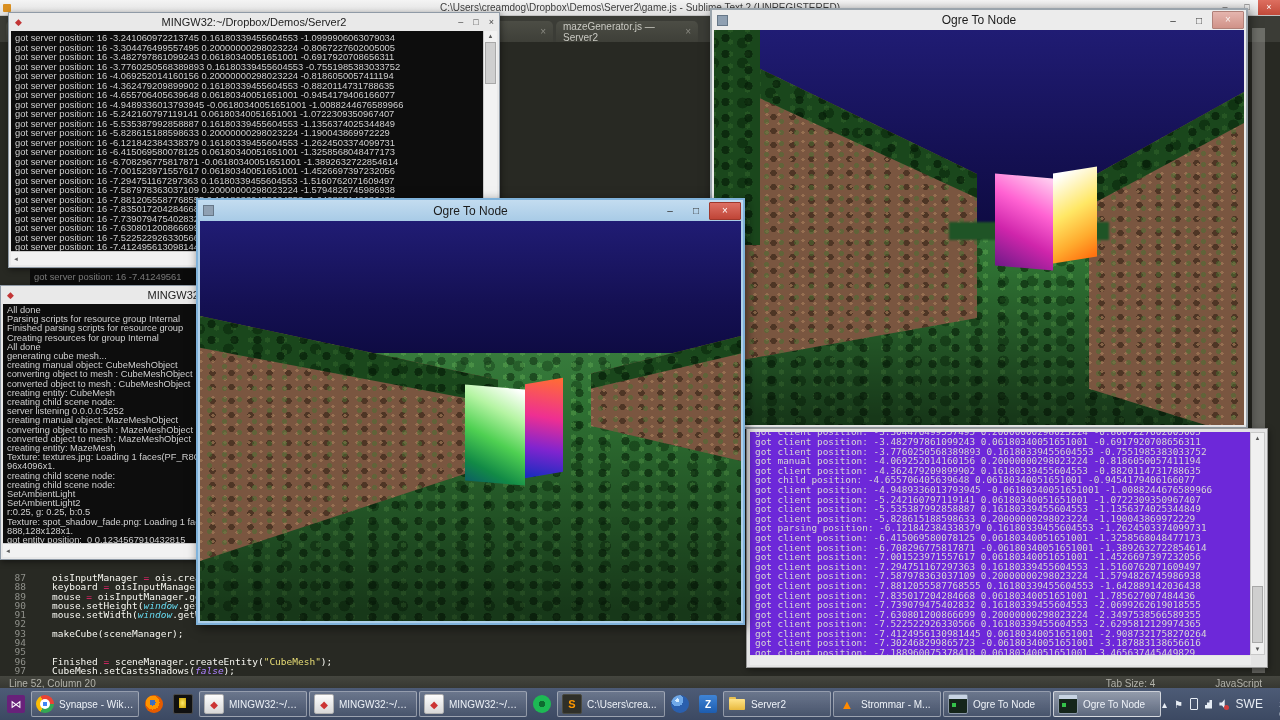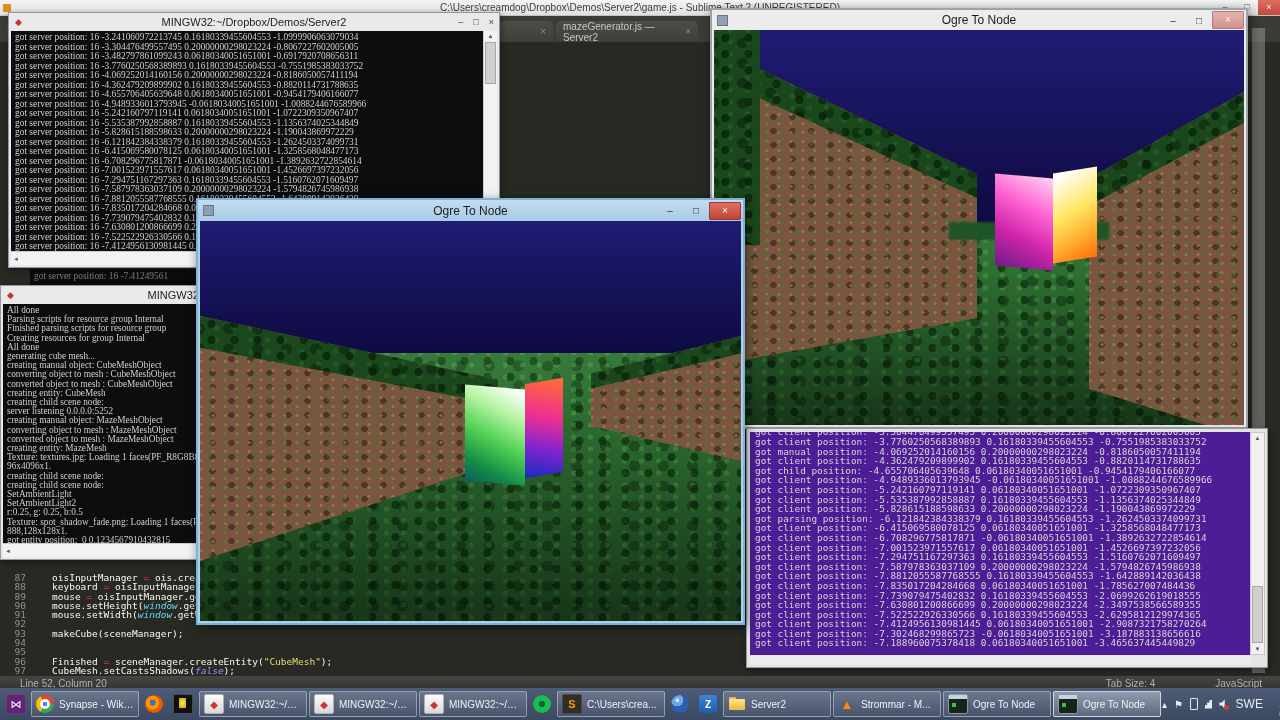"got server position: 16" .term-line { font-family: Liberation Serif, serif -> Liberation Sans, sans-serif }
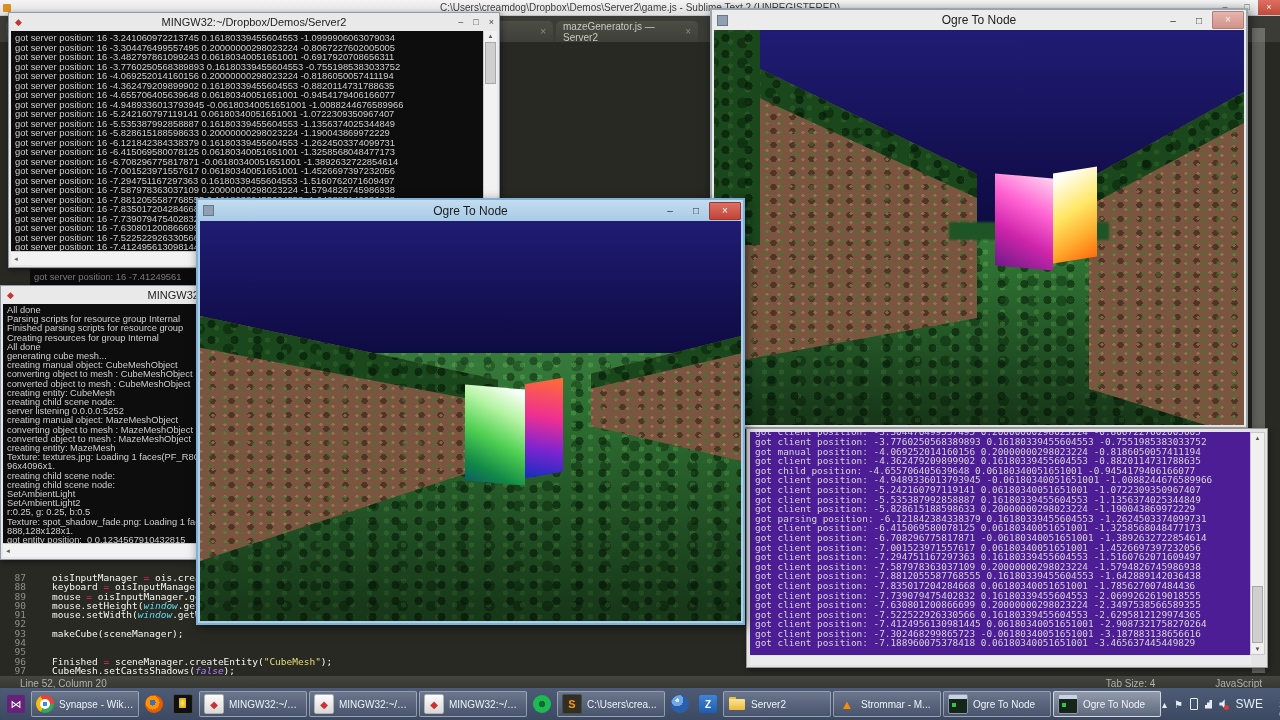"got client position: -3.304476499557495" .client-console { background: #4c1d95 -> #6d28d9 }
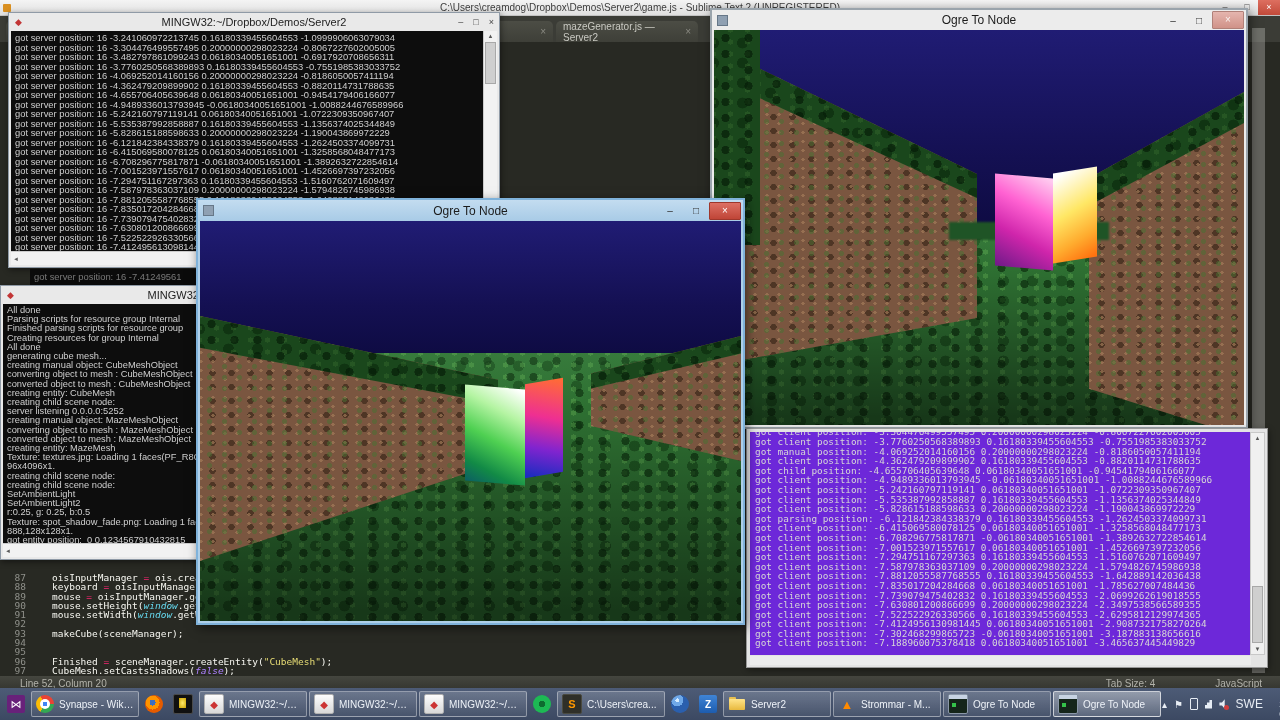"got client position: -3.482797861099243" div.client-line { html: none -> <div>got client position: -3.482797861099243 0.06180340051651001 -0.6917920708656311</div> }
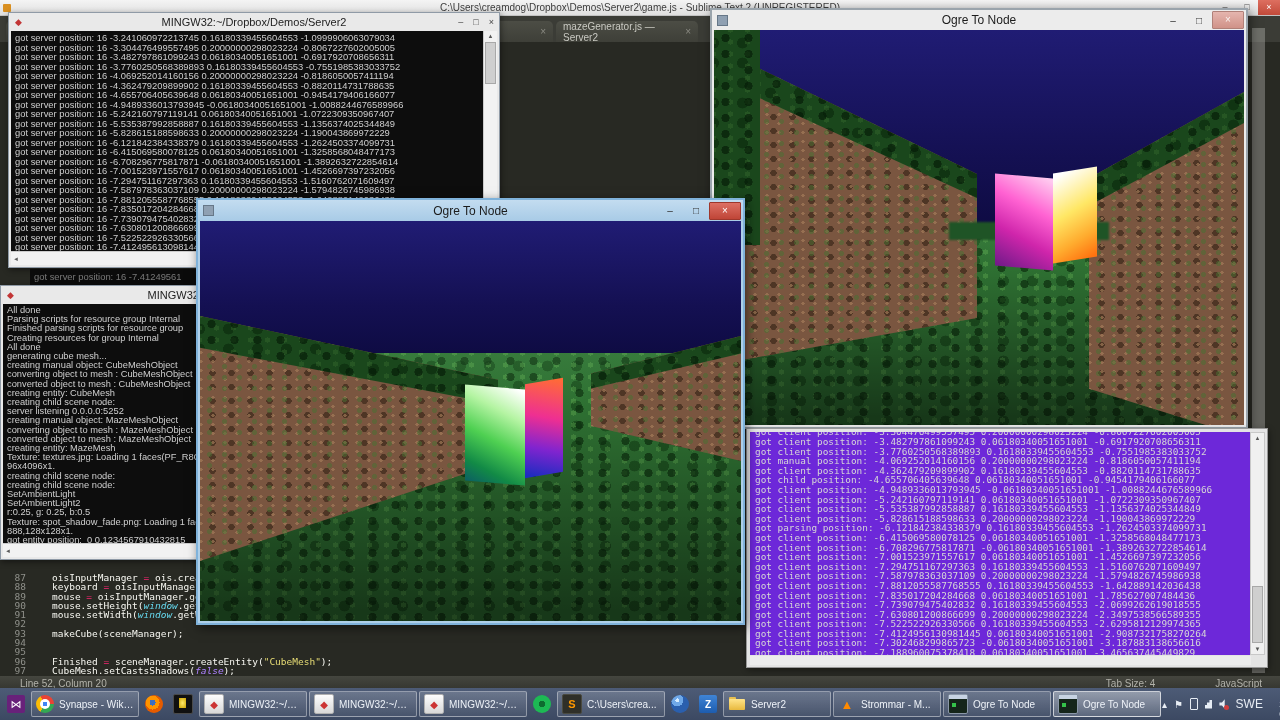"Line 52, Column 20" .stat-left { margin-left: 20px -> 9px }
